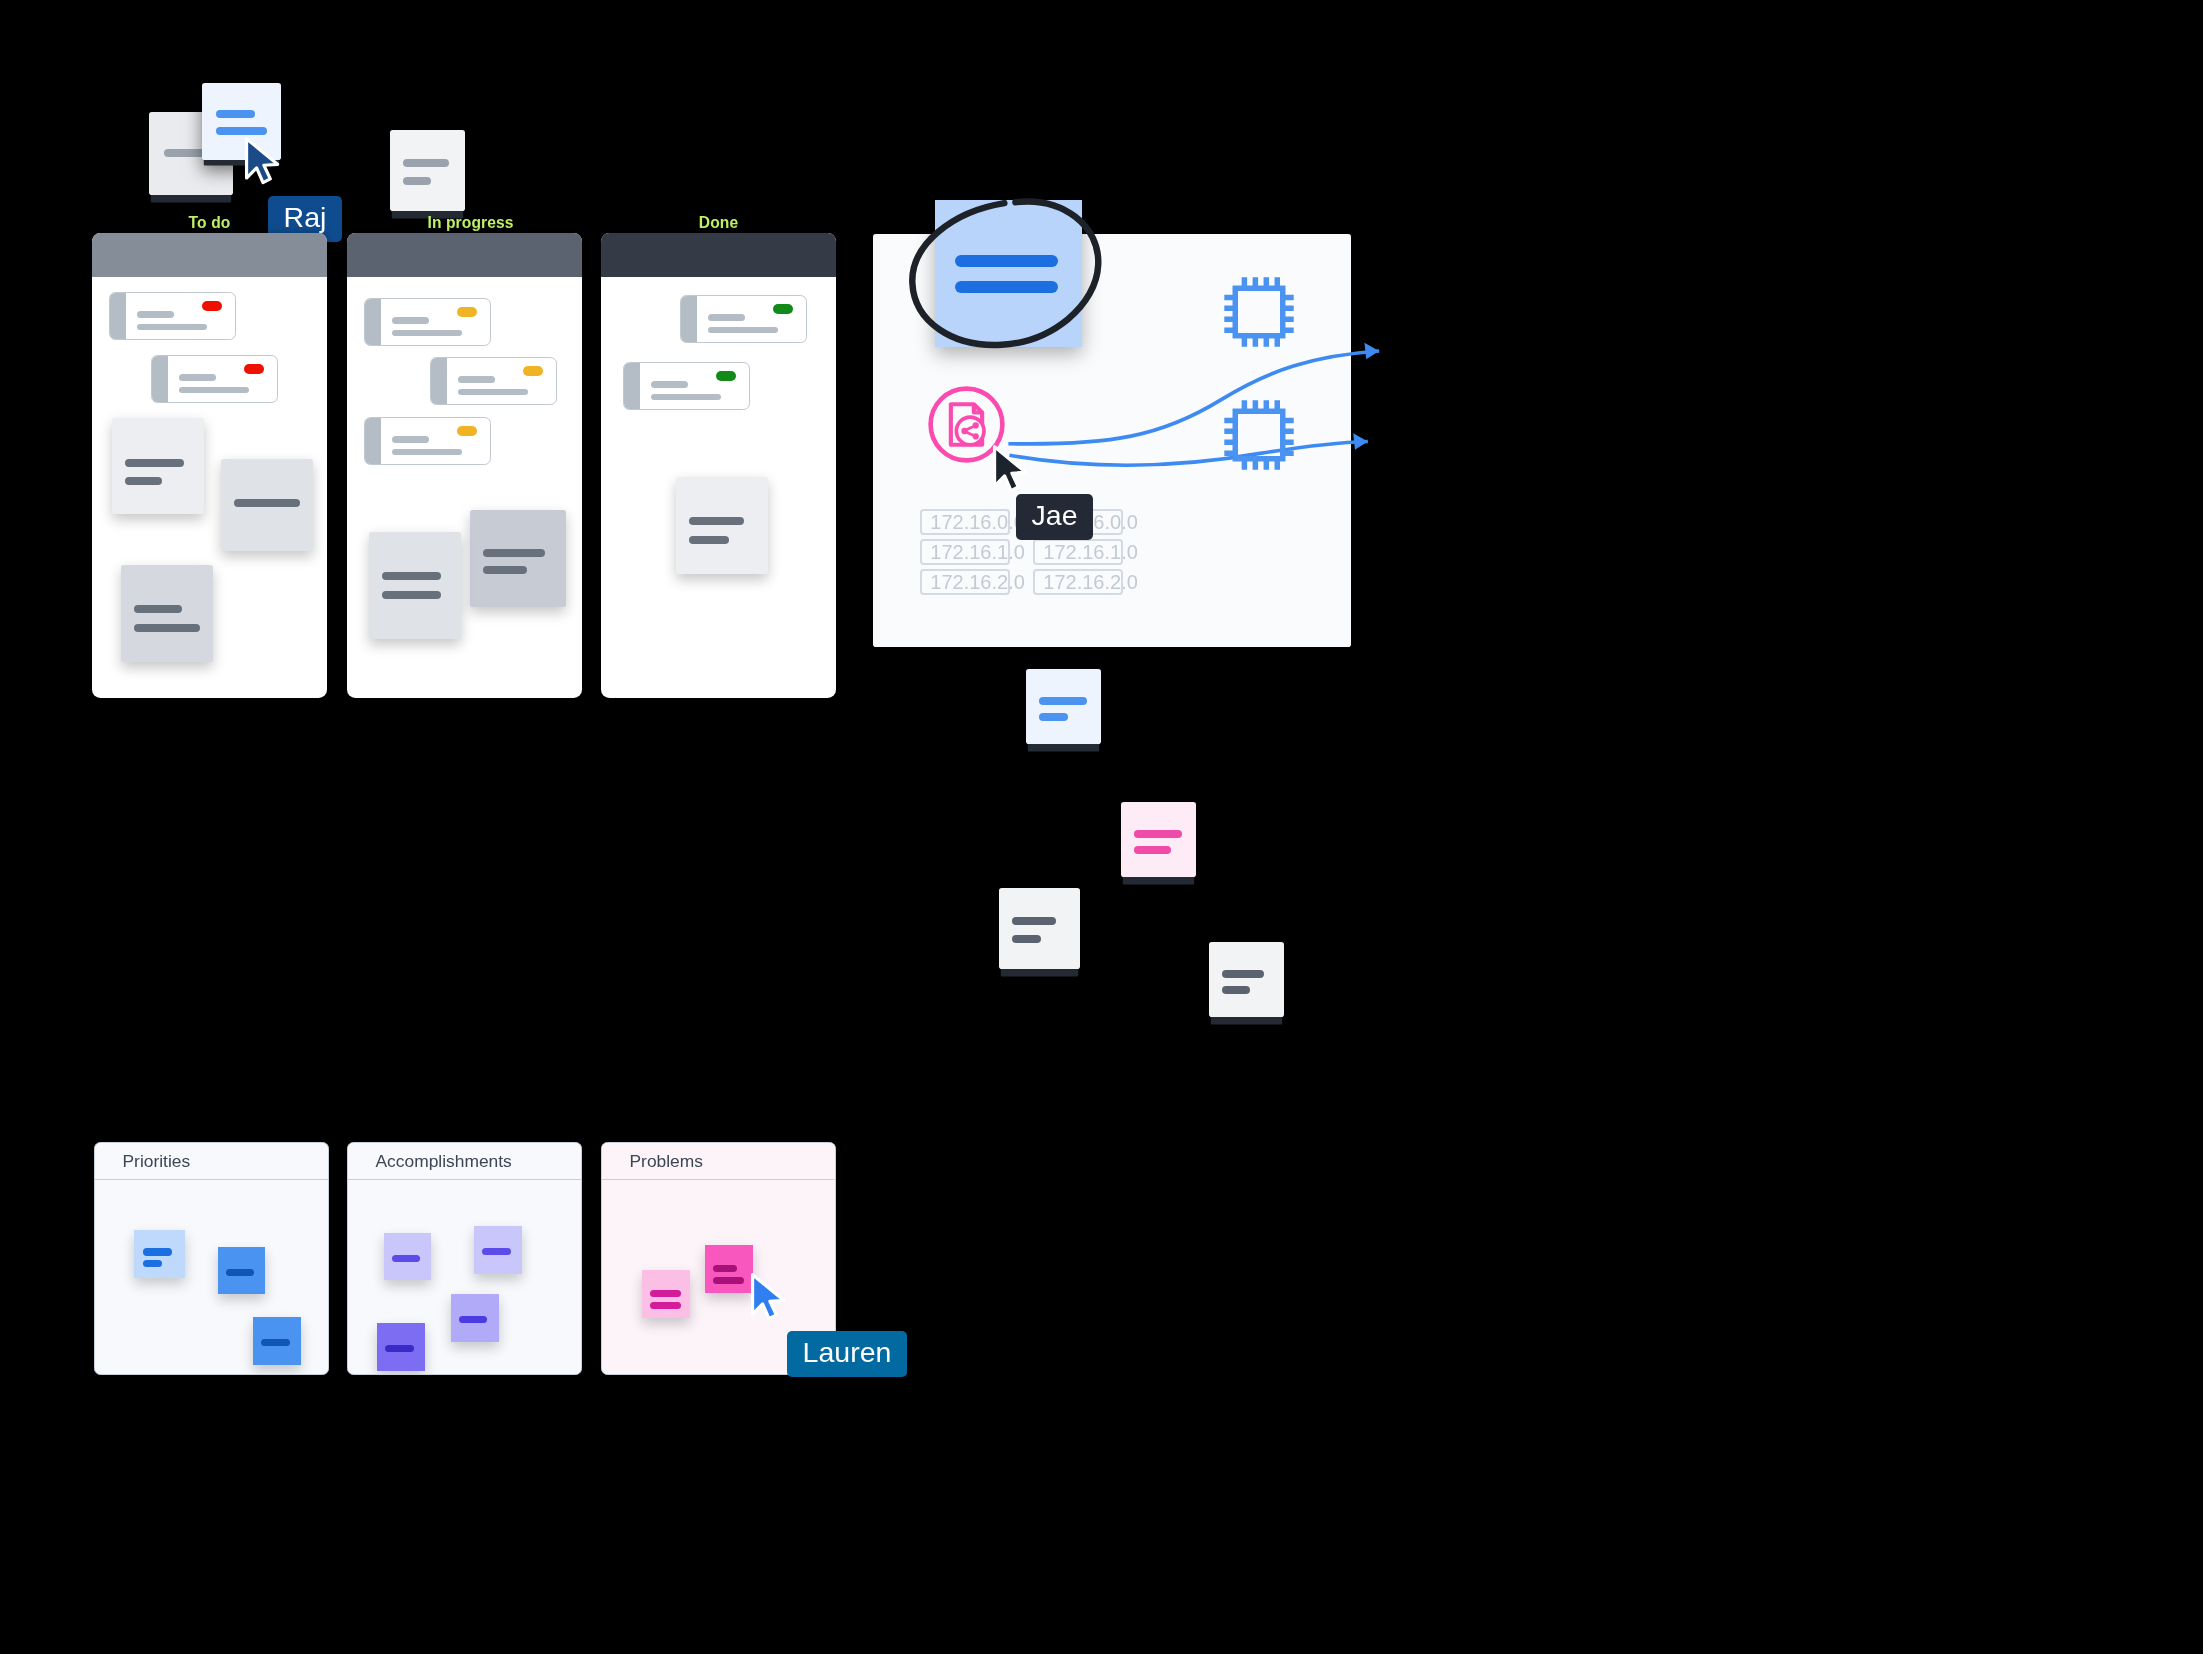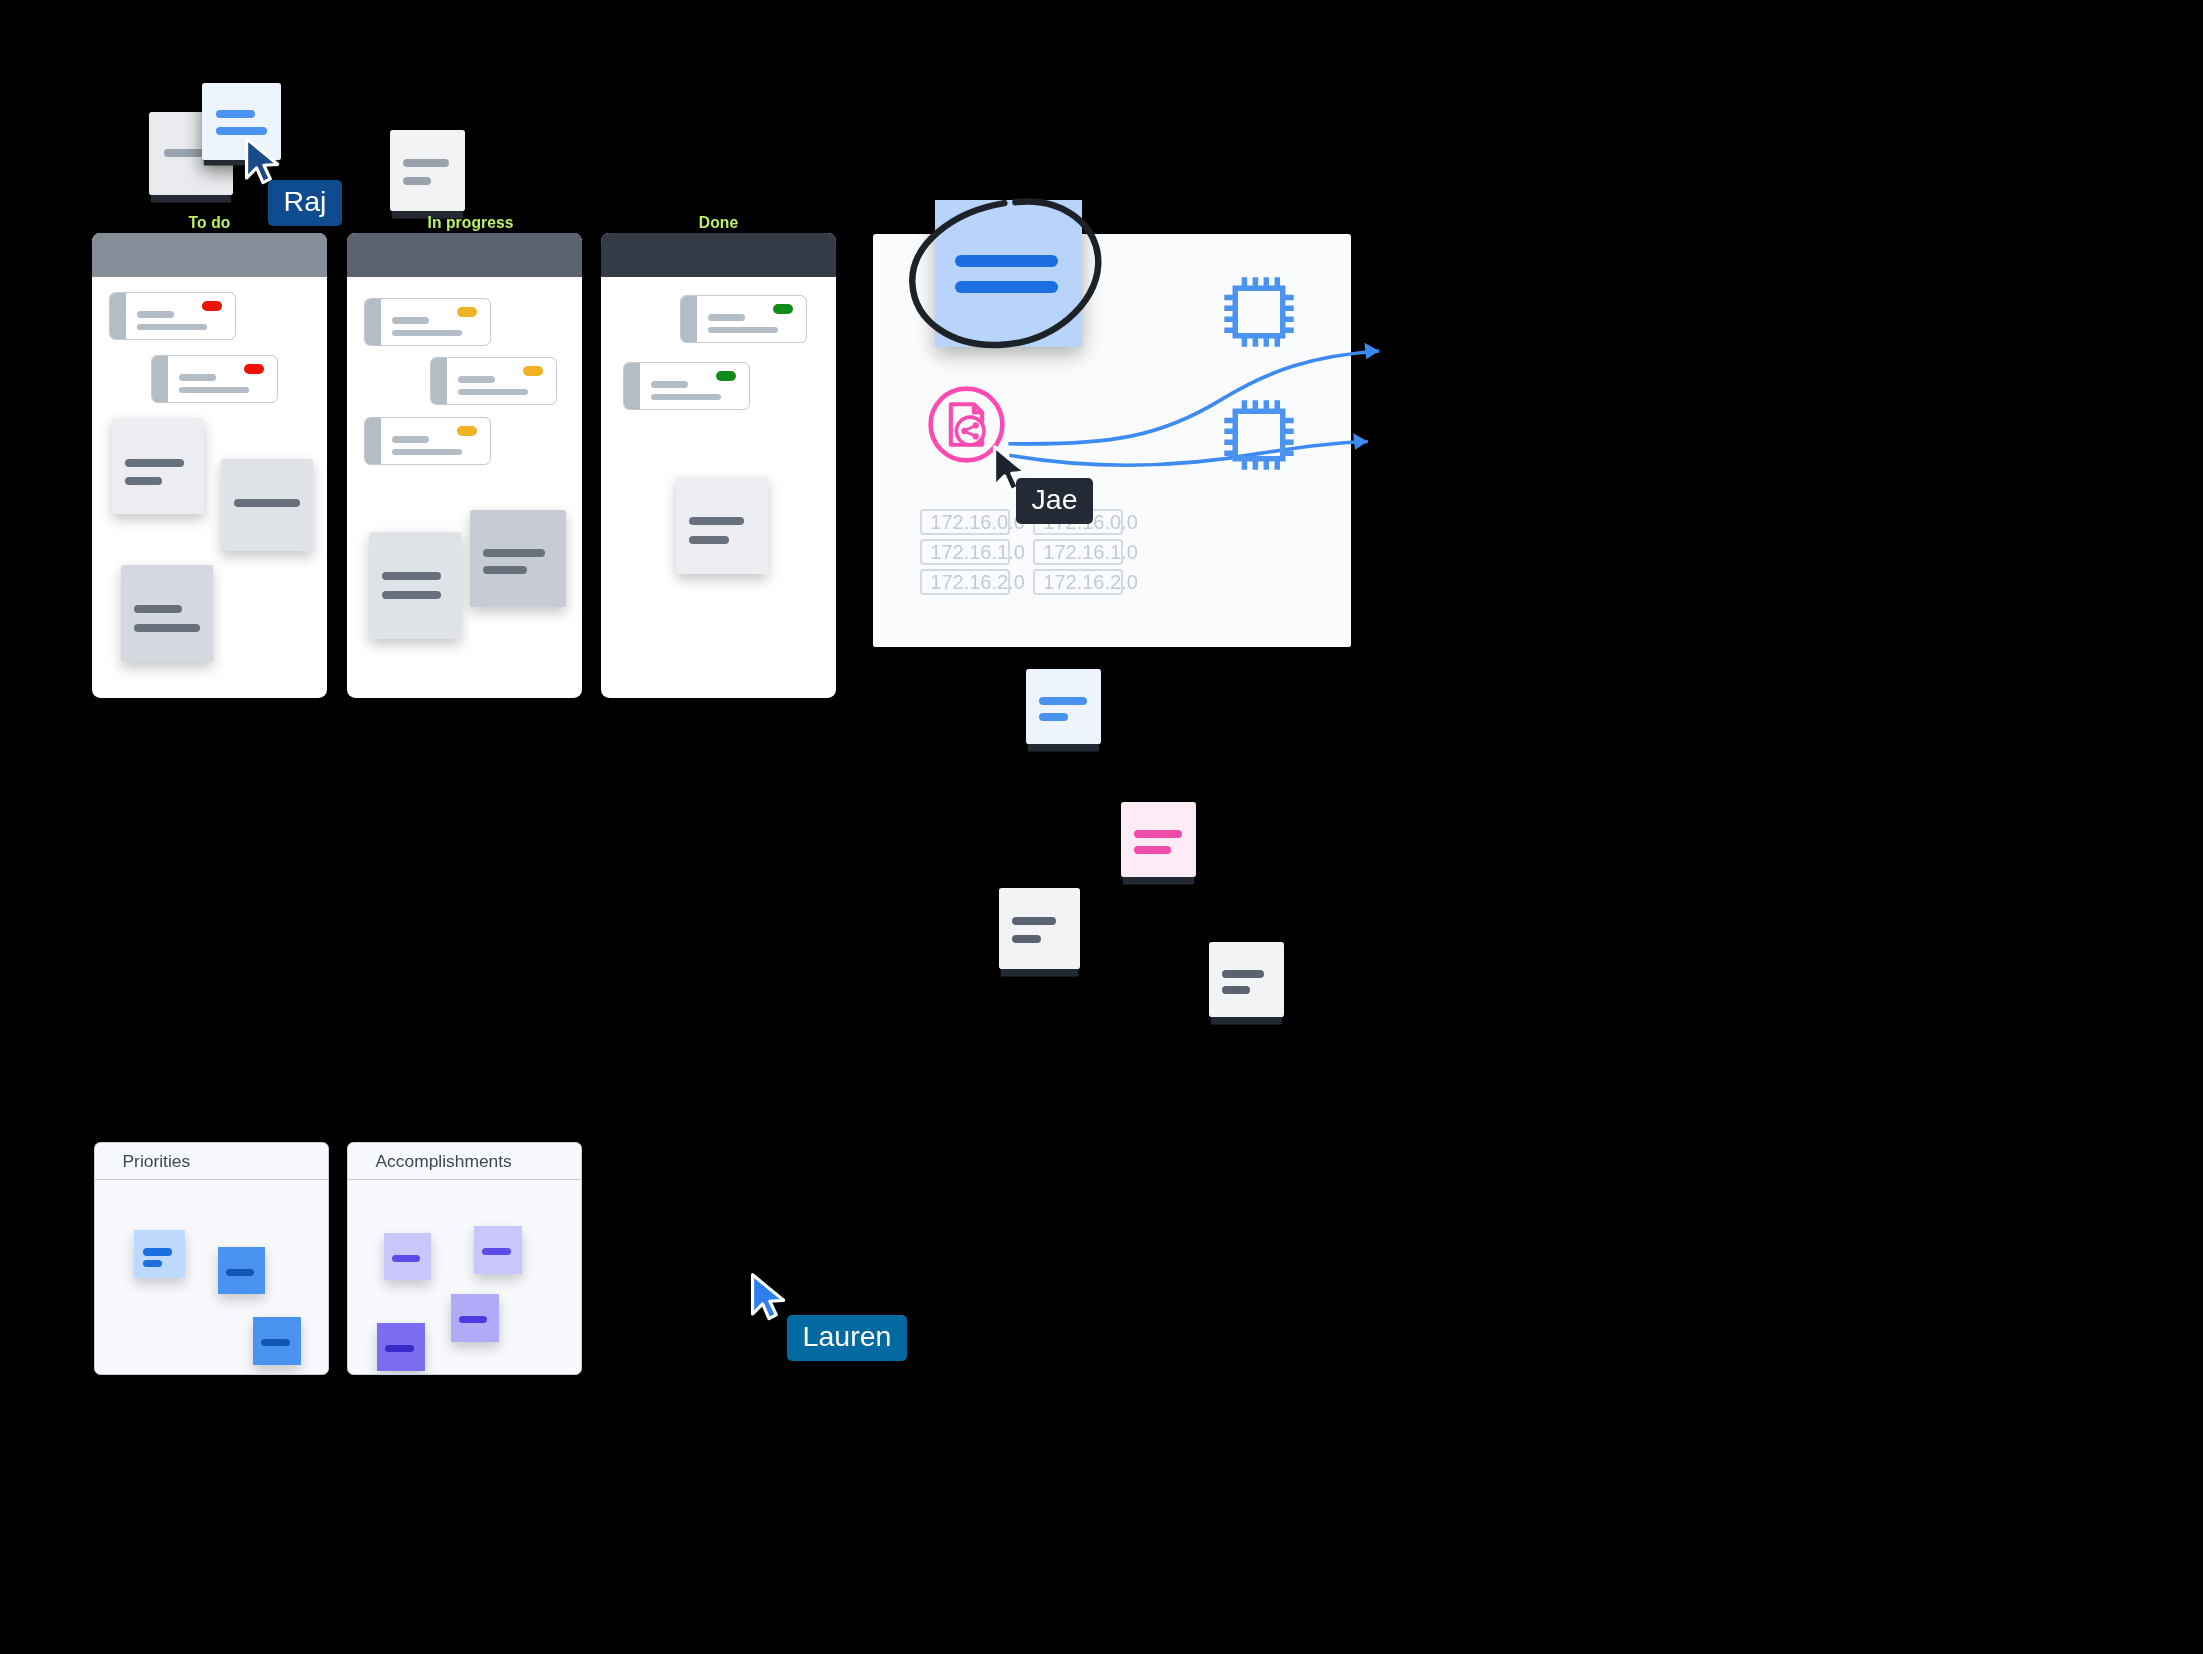"Raj" .nametag { margin-top: none -> 16px }
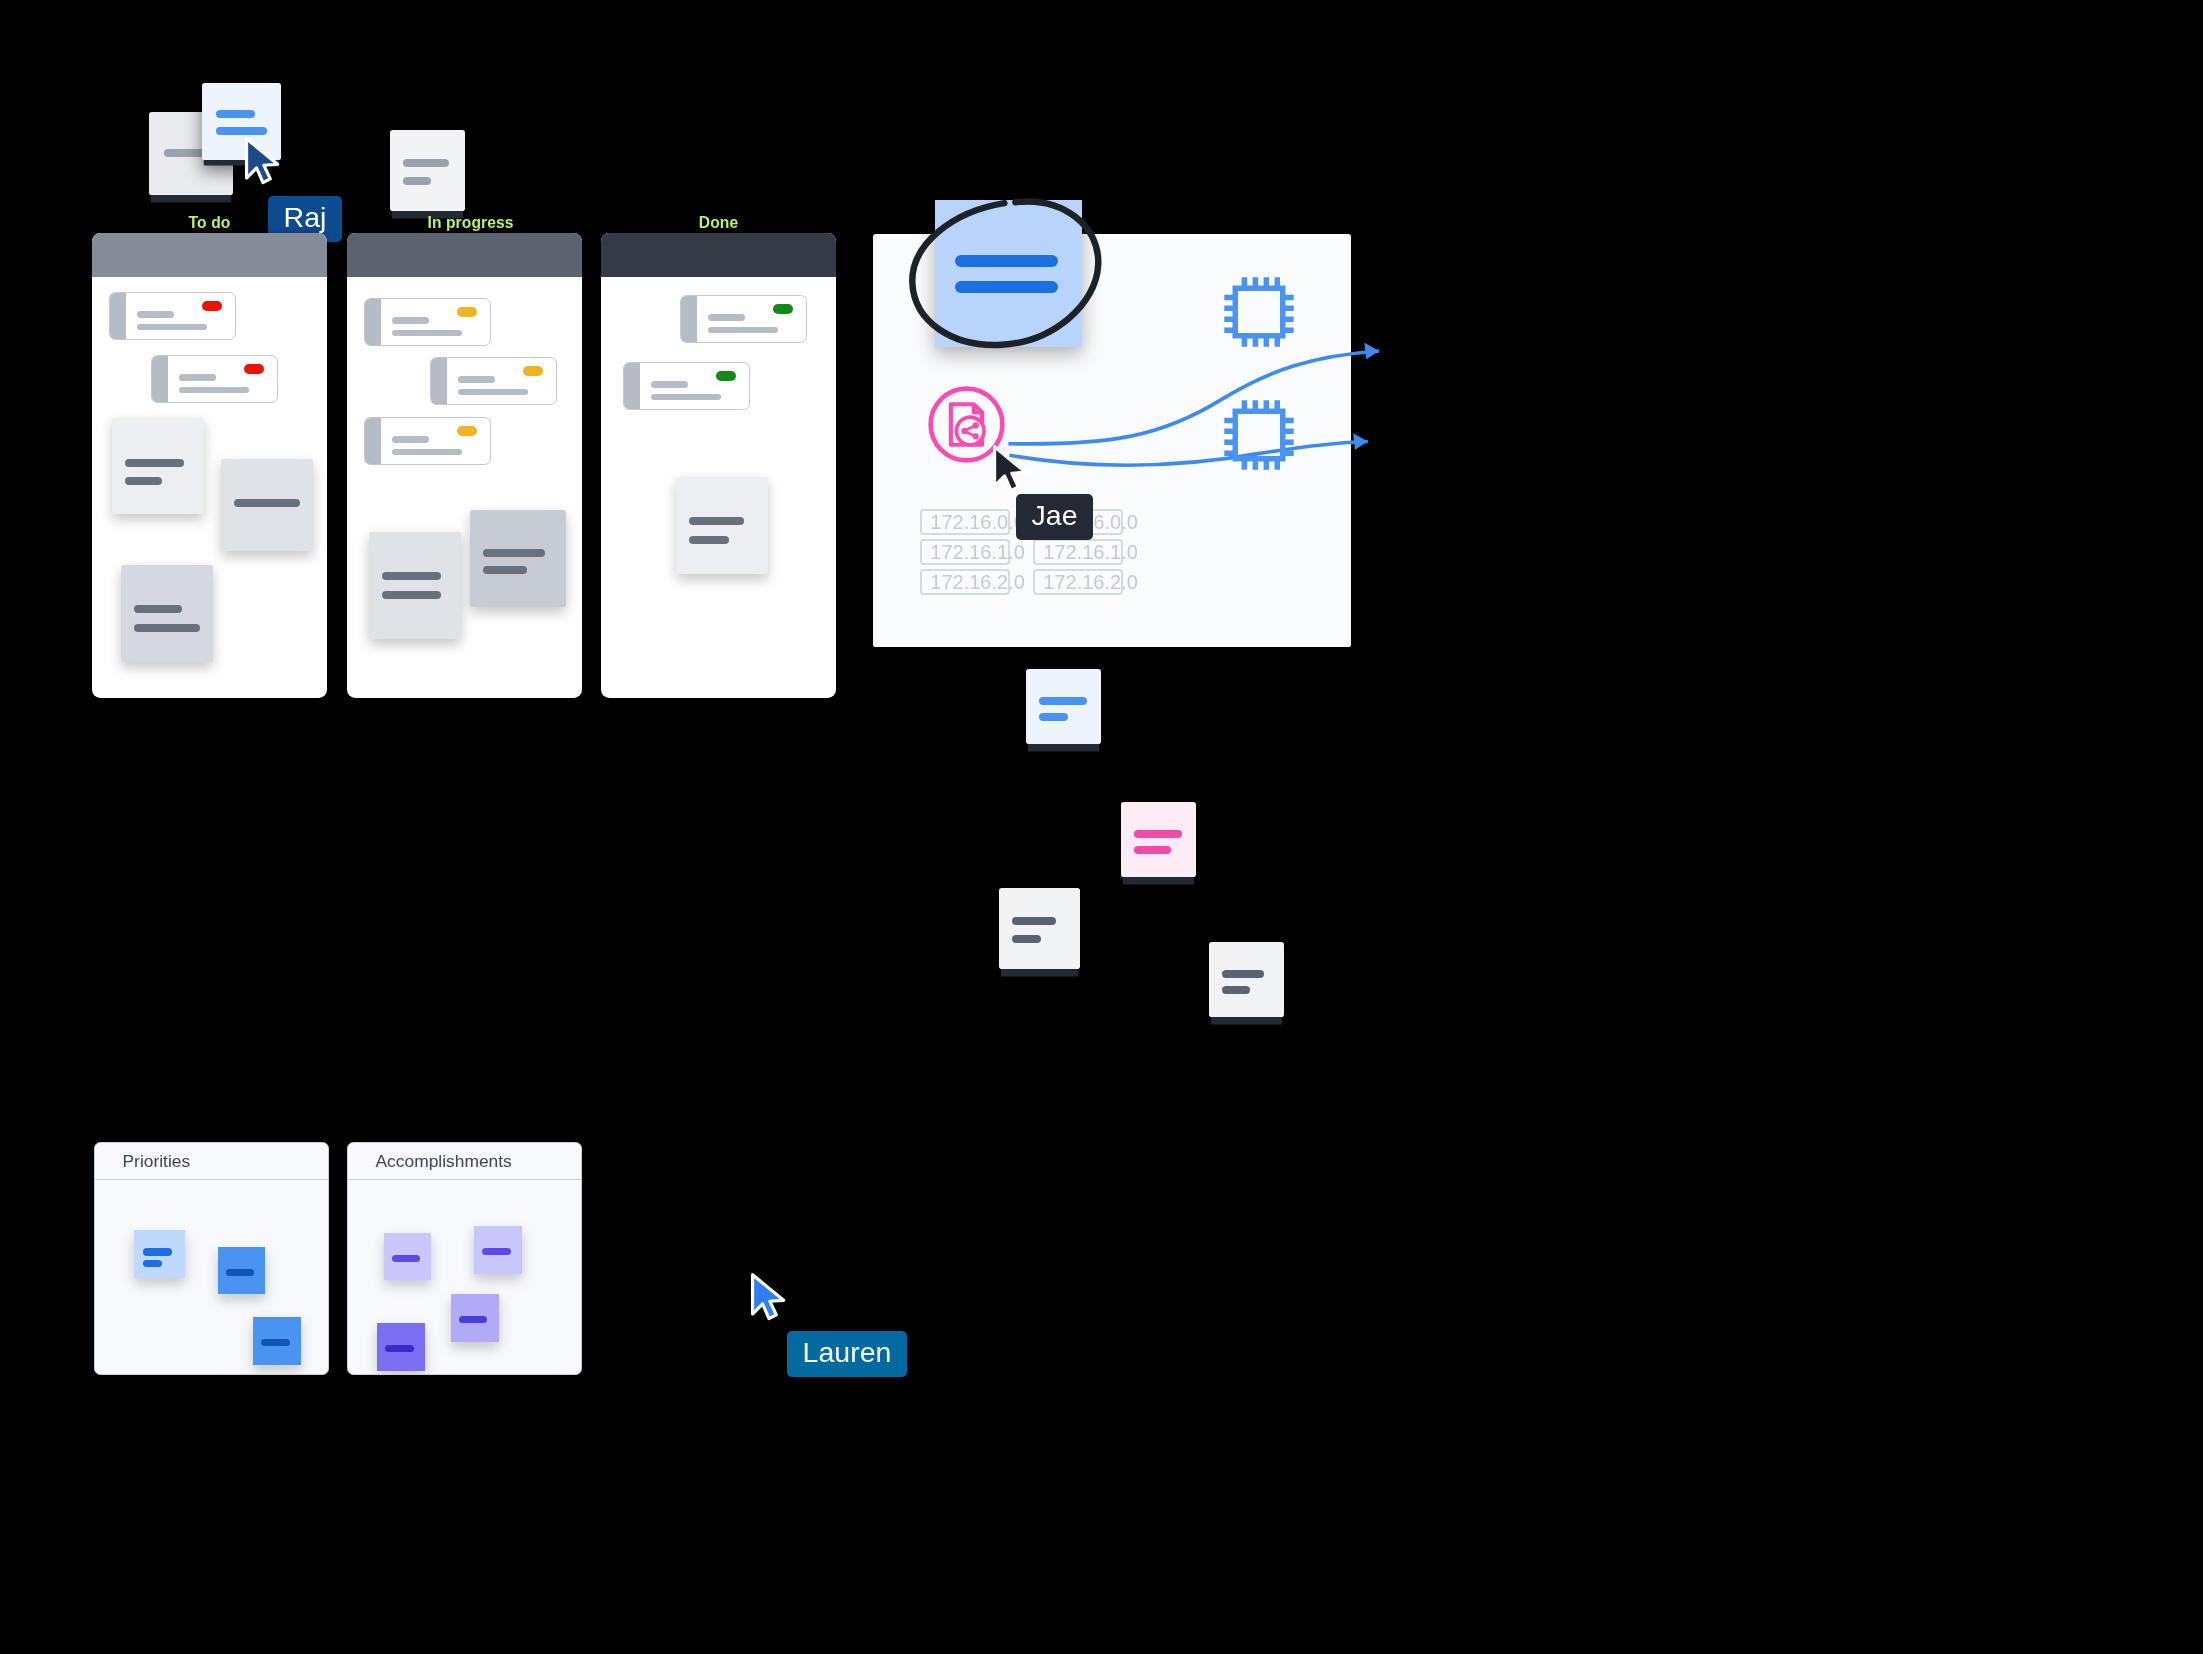"Problems" div.retro { html: none -> <div> <div>Problems</div> <div> <div></div> <div></div> </div> <div> <div></div> <div></div> </div> </div> }
